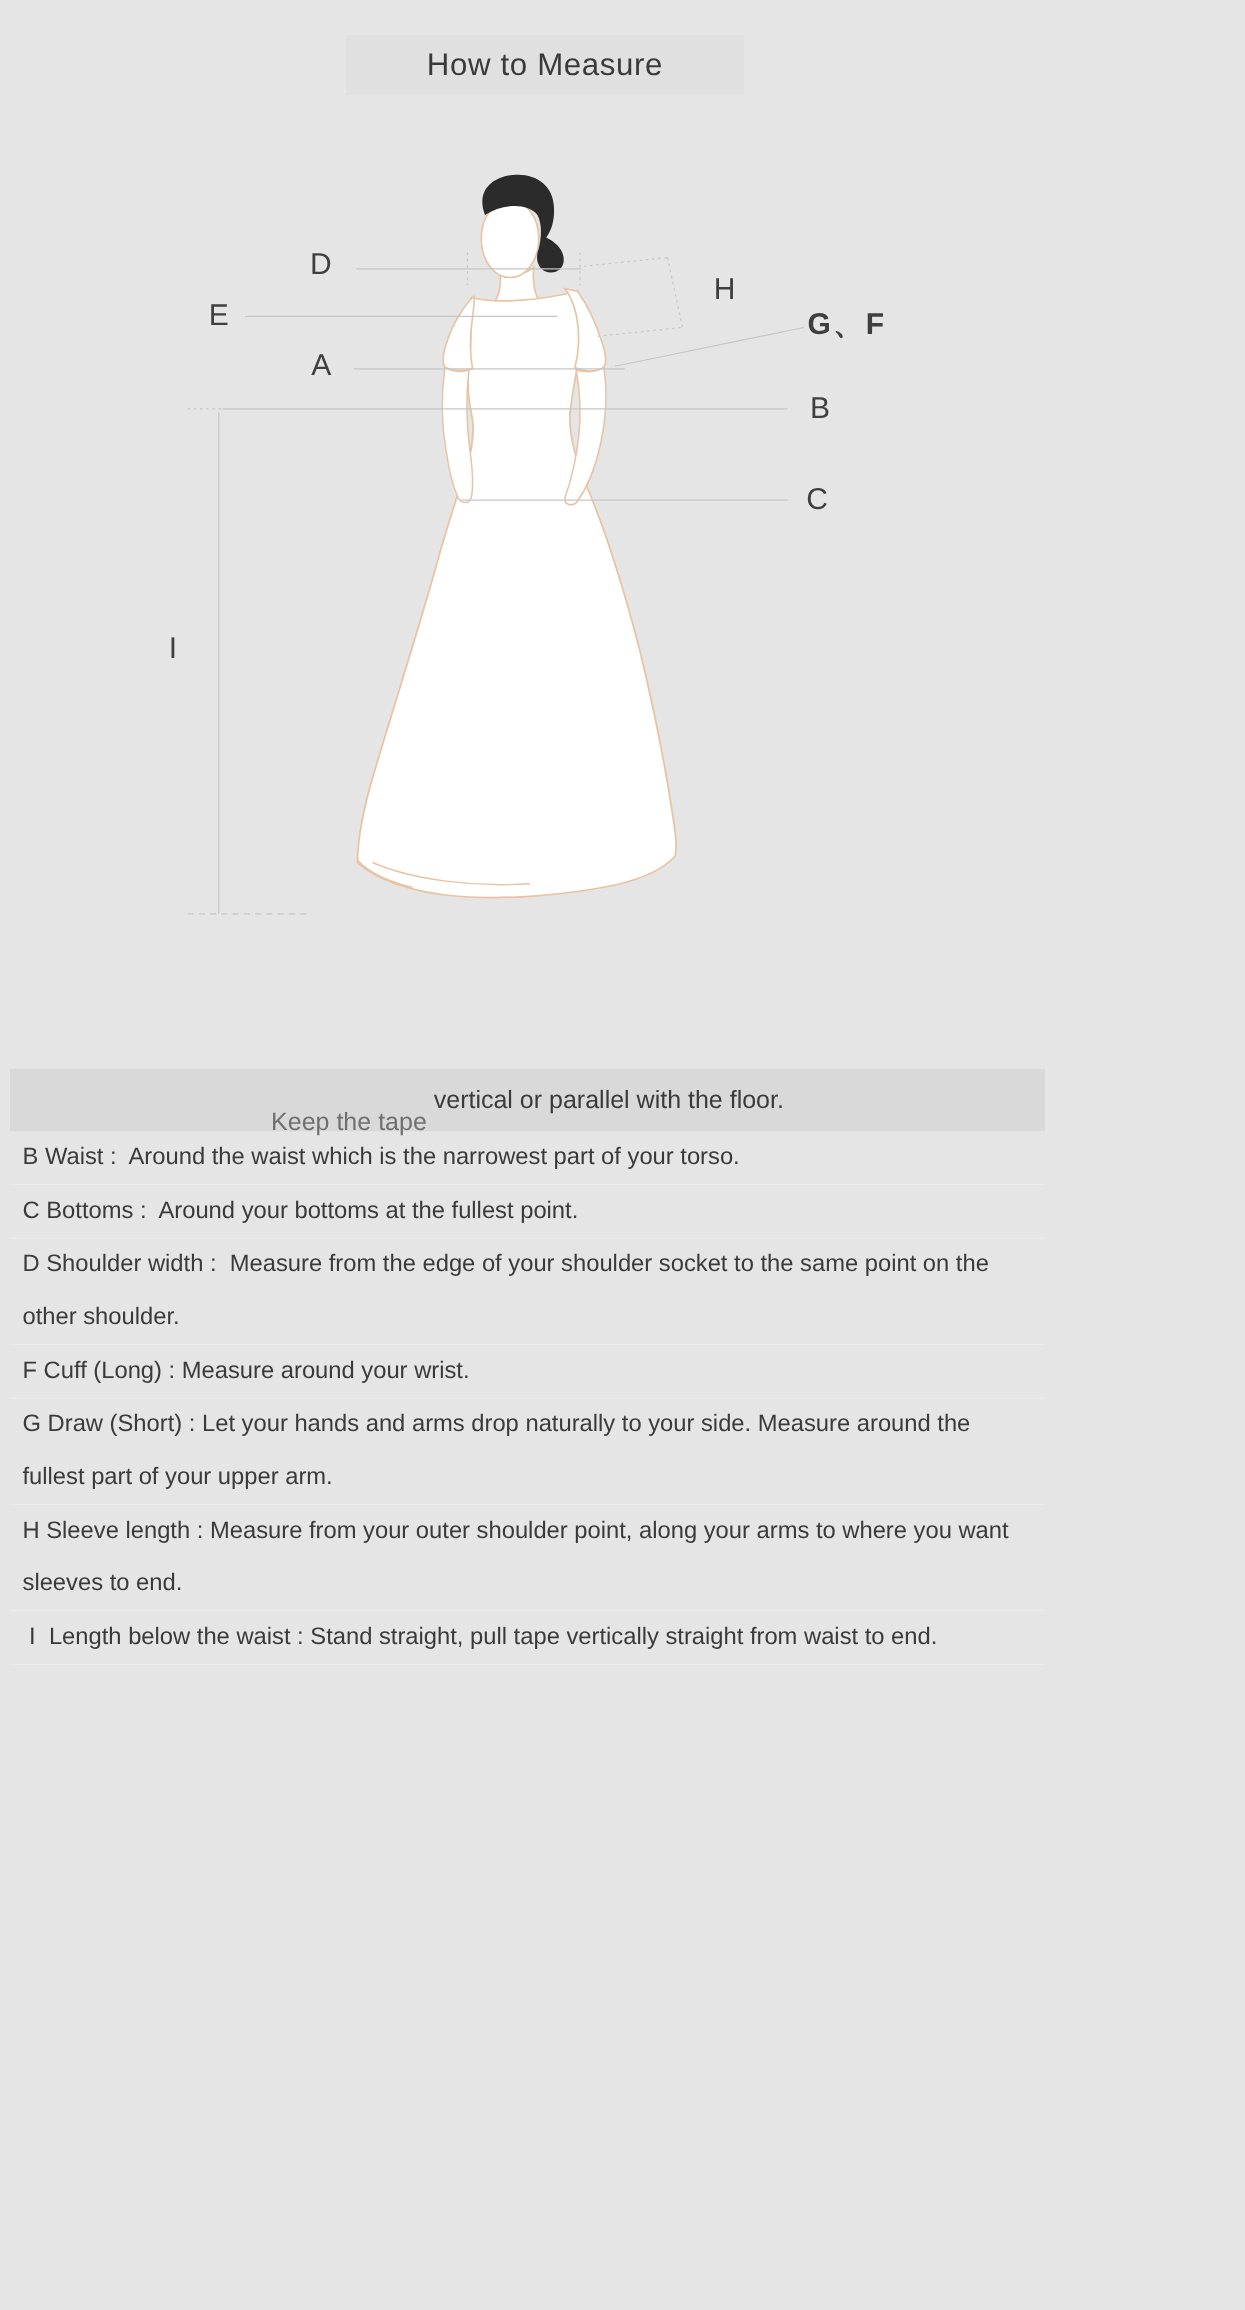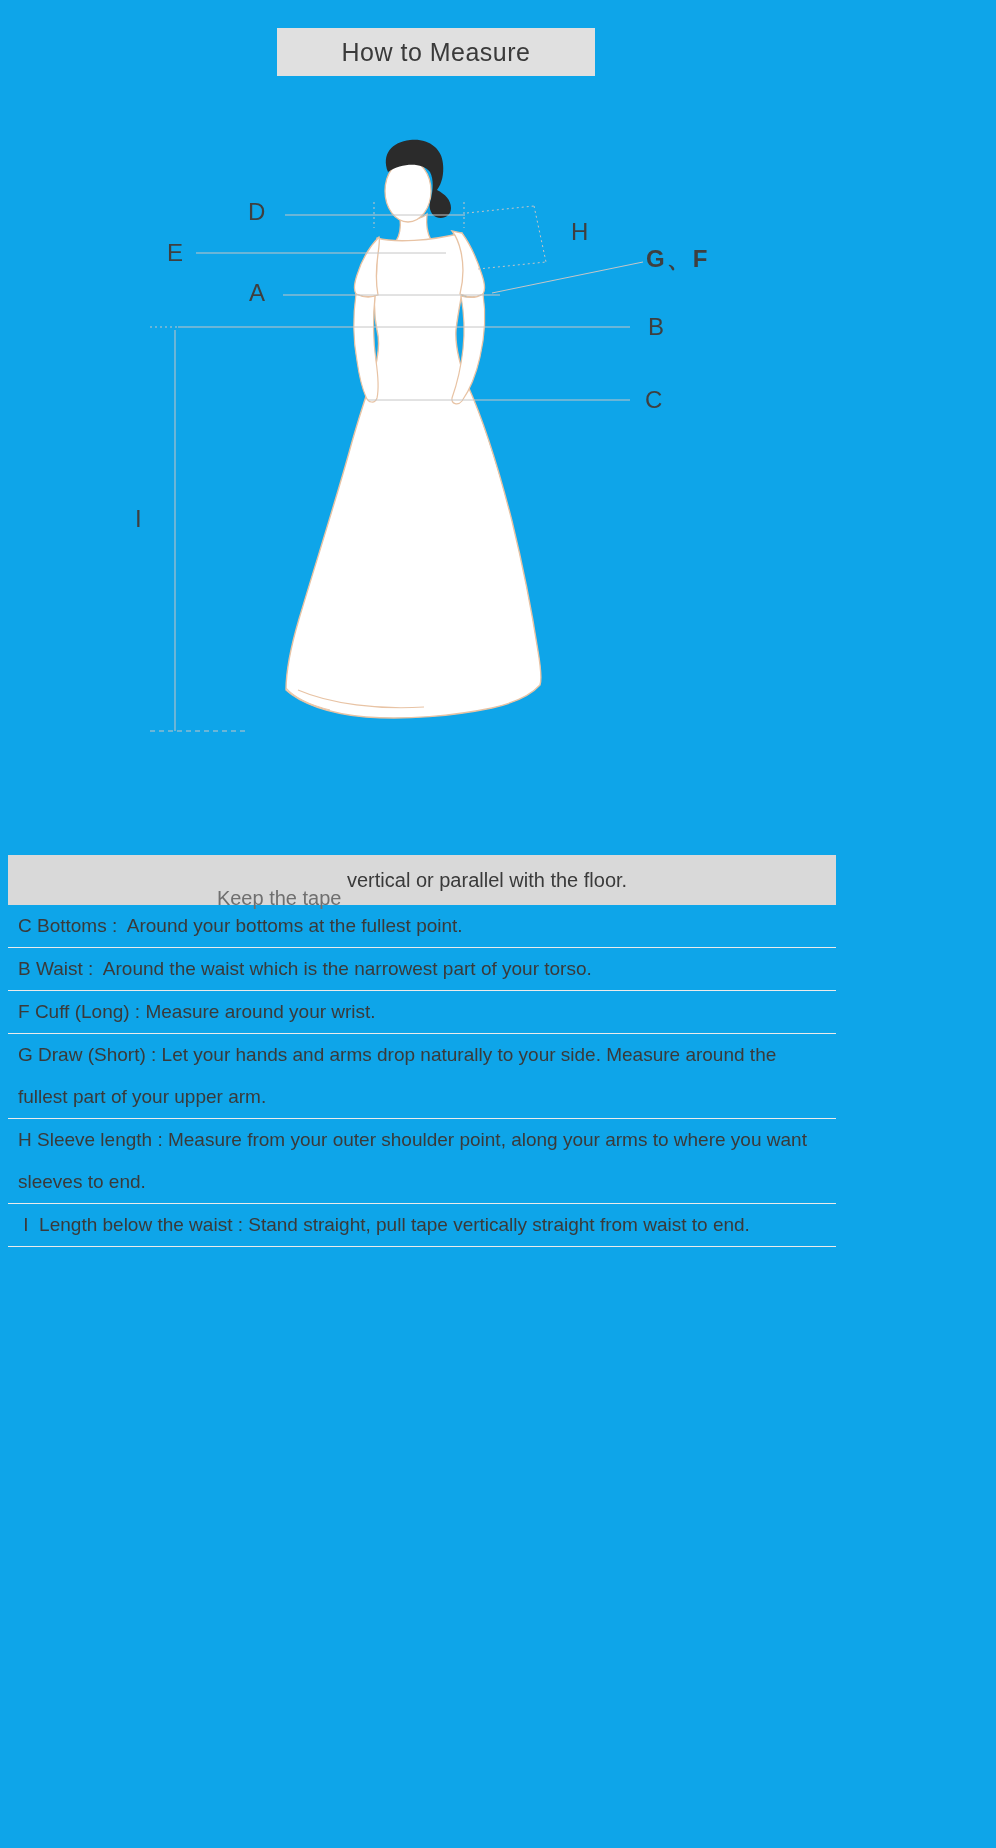"How to Measure" .page { background: #0ea5e9 -> #e5e5e5 }
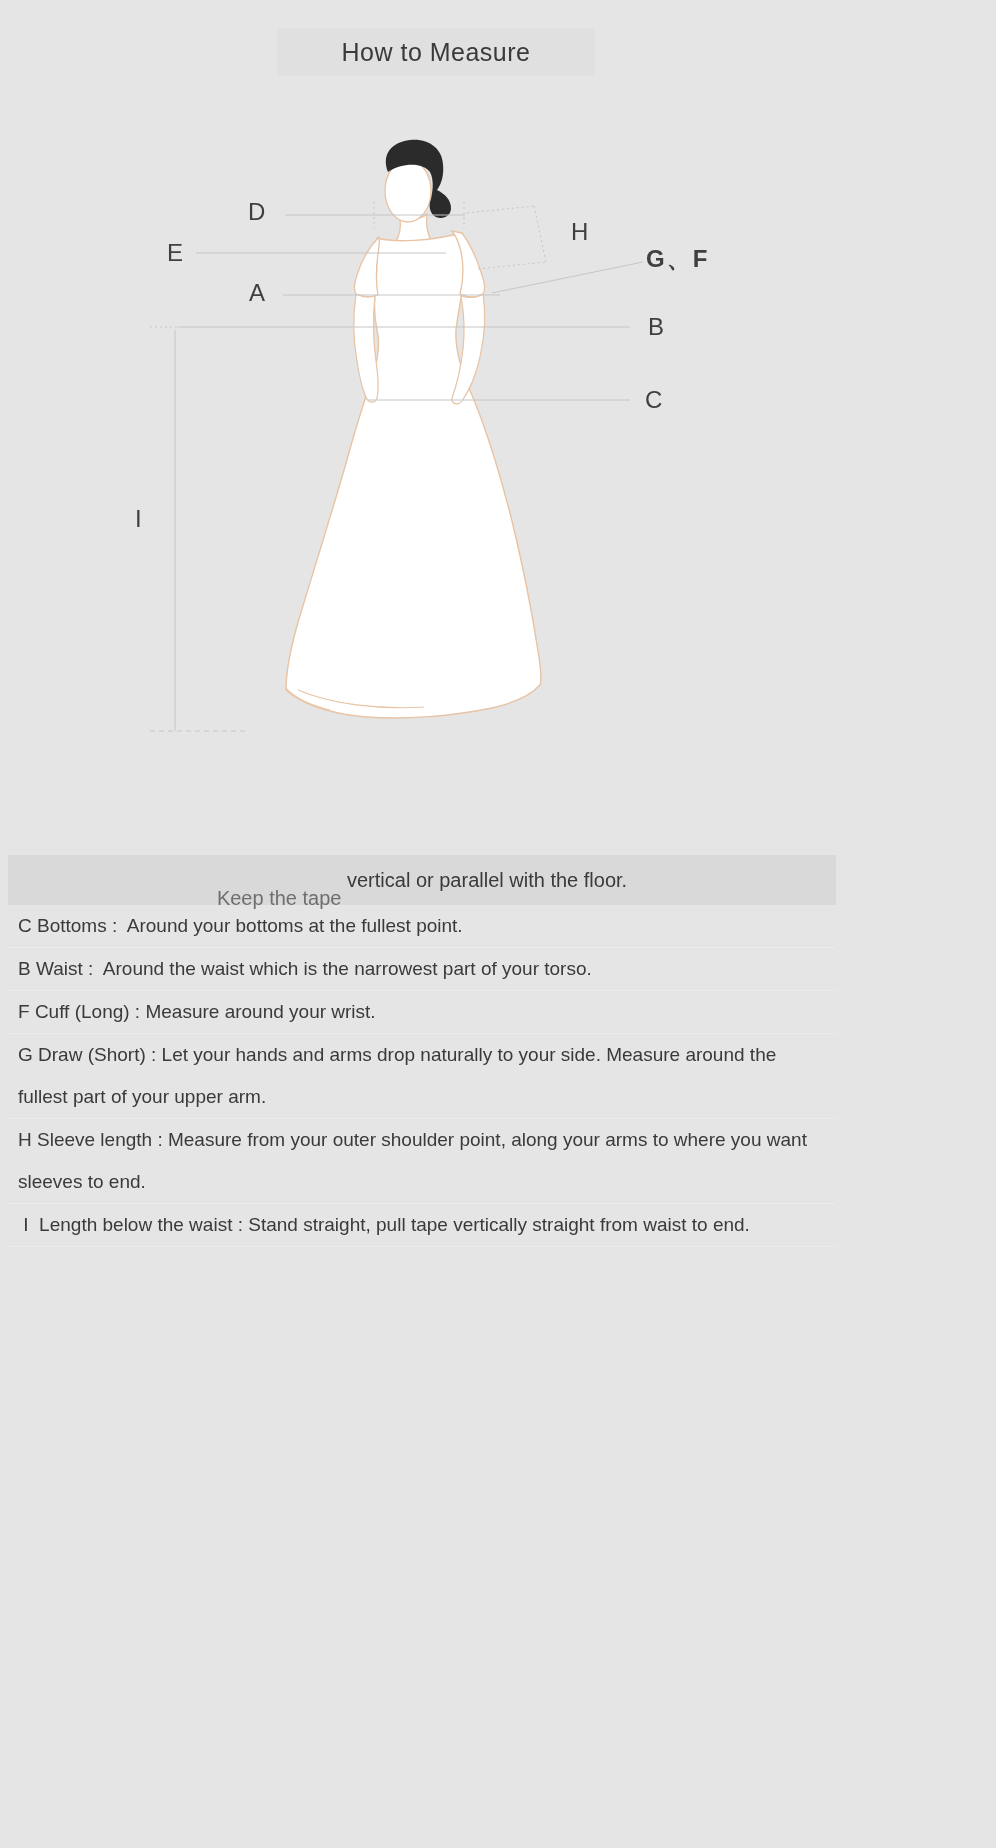"C Bottoms : Around your" div.trow { order: before "B Waist : Around the" -> after "B Waist : Around the" }
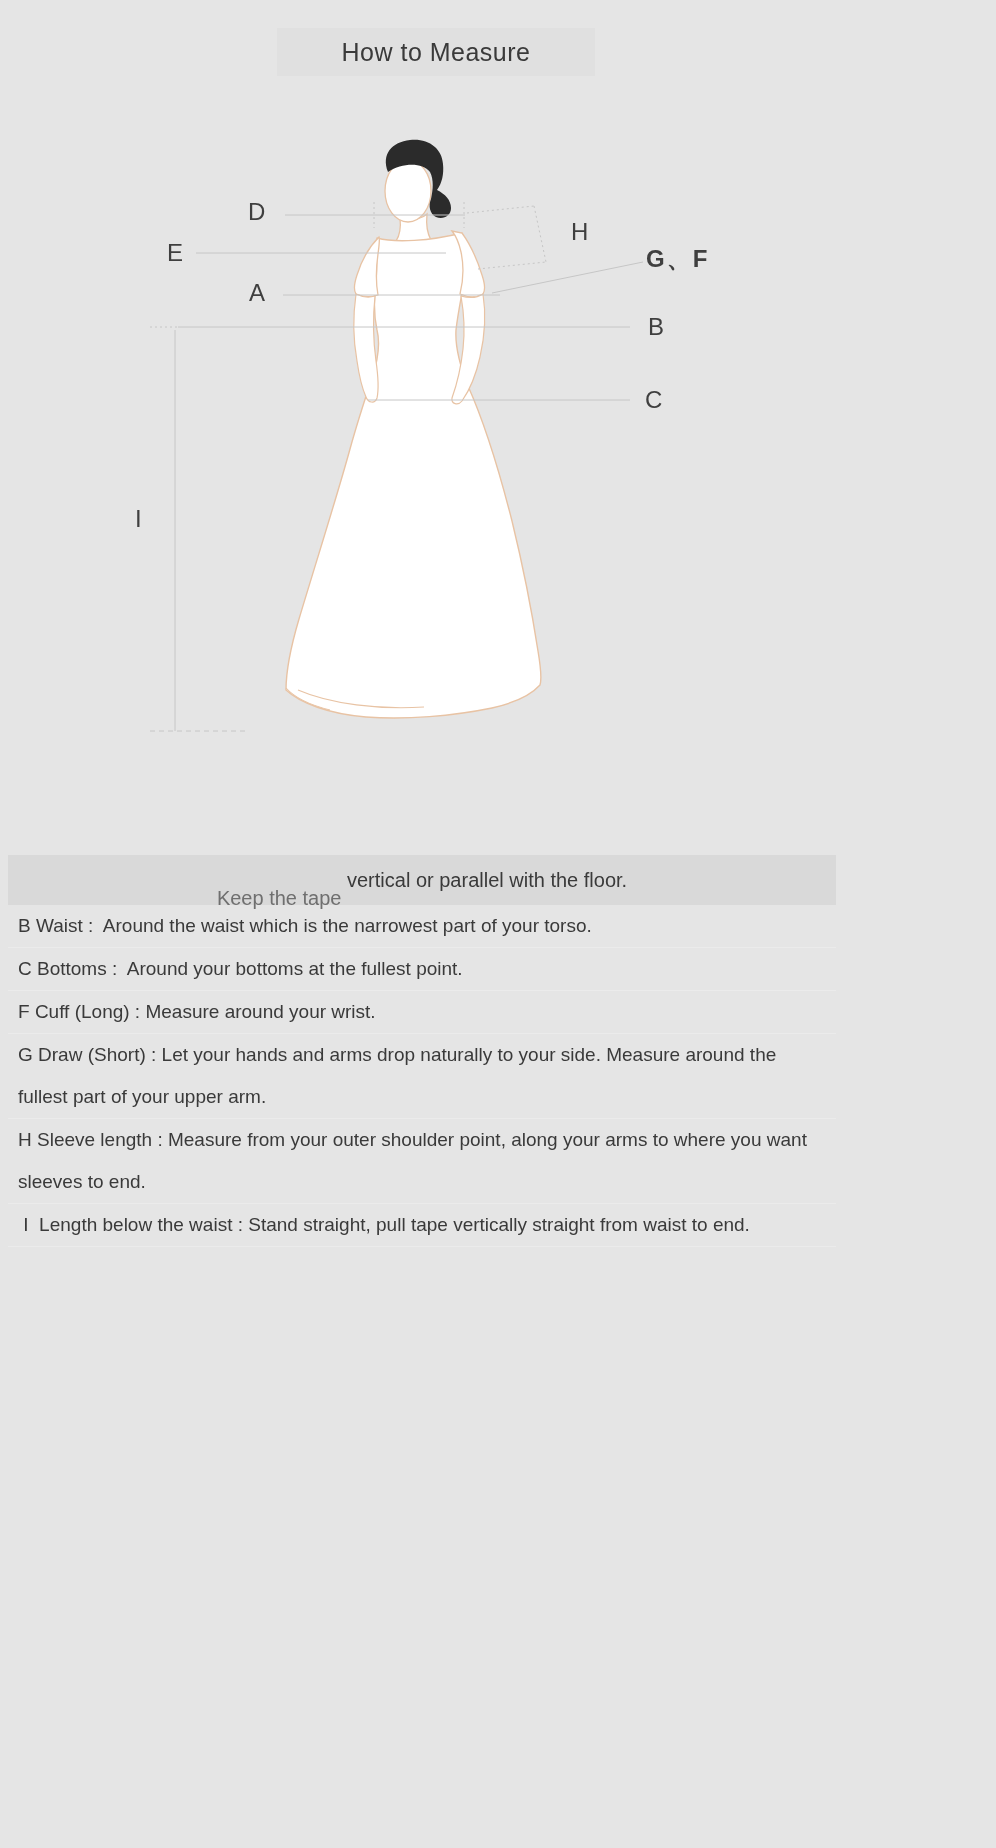"D Shoulder width : Measure" div.trow { html: none -> <div><span>D Shoulder width : Measure from the edge of your shoulder socket to the same point on the other shoulder.</span></div> }
